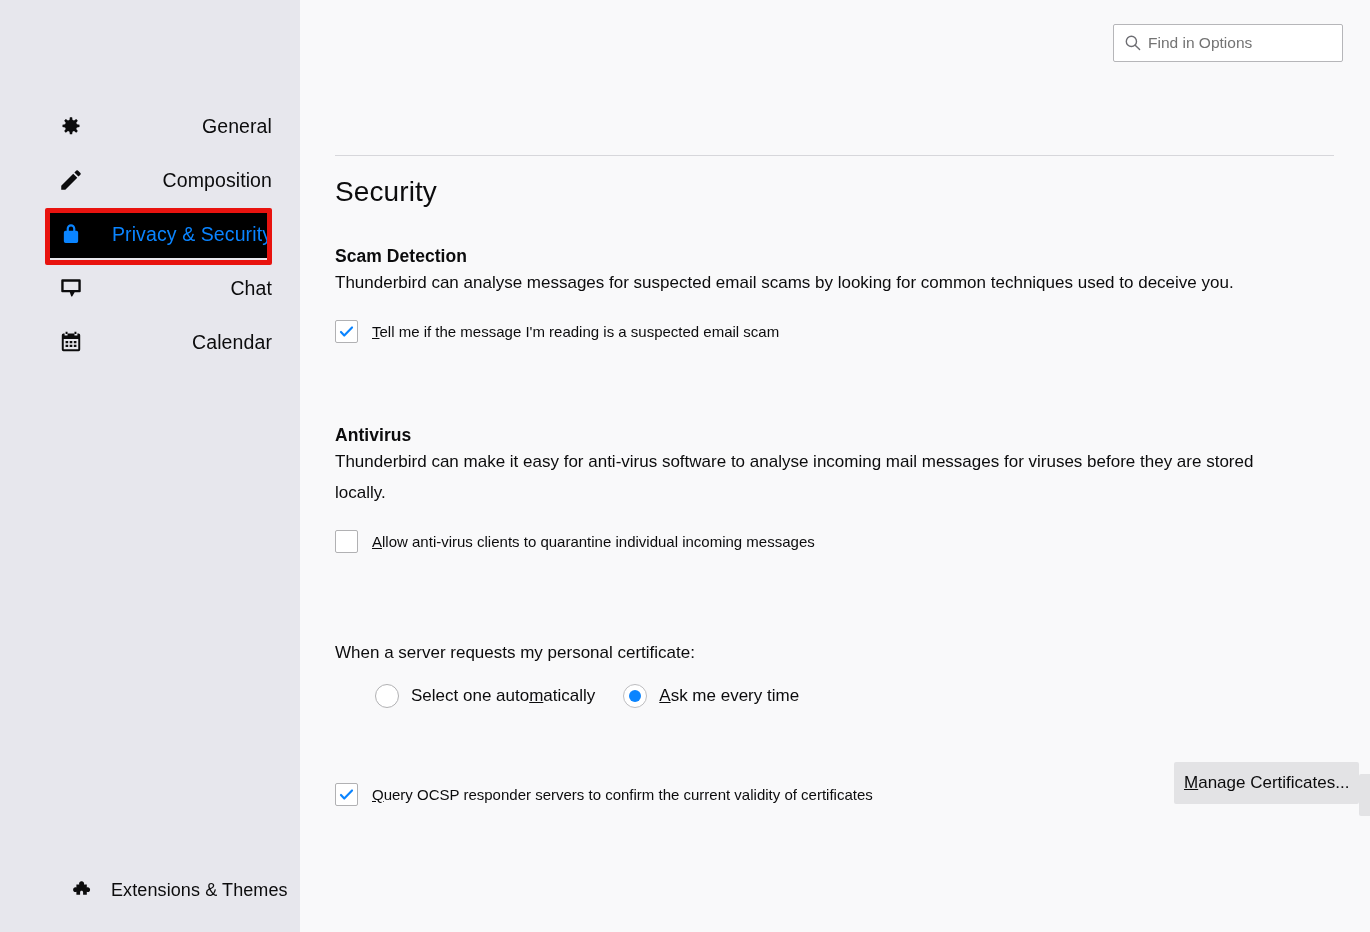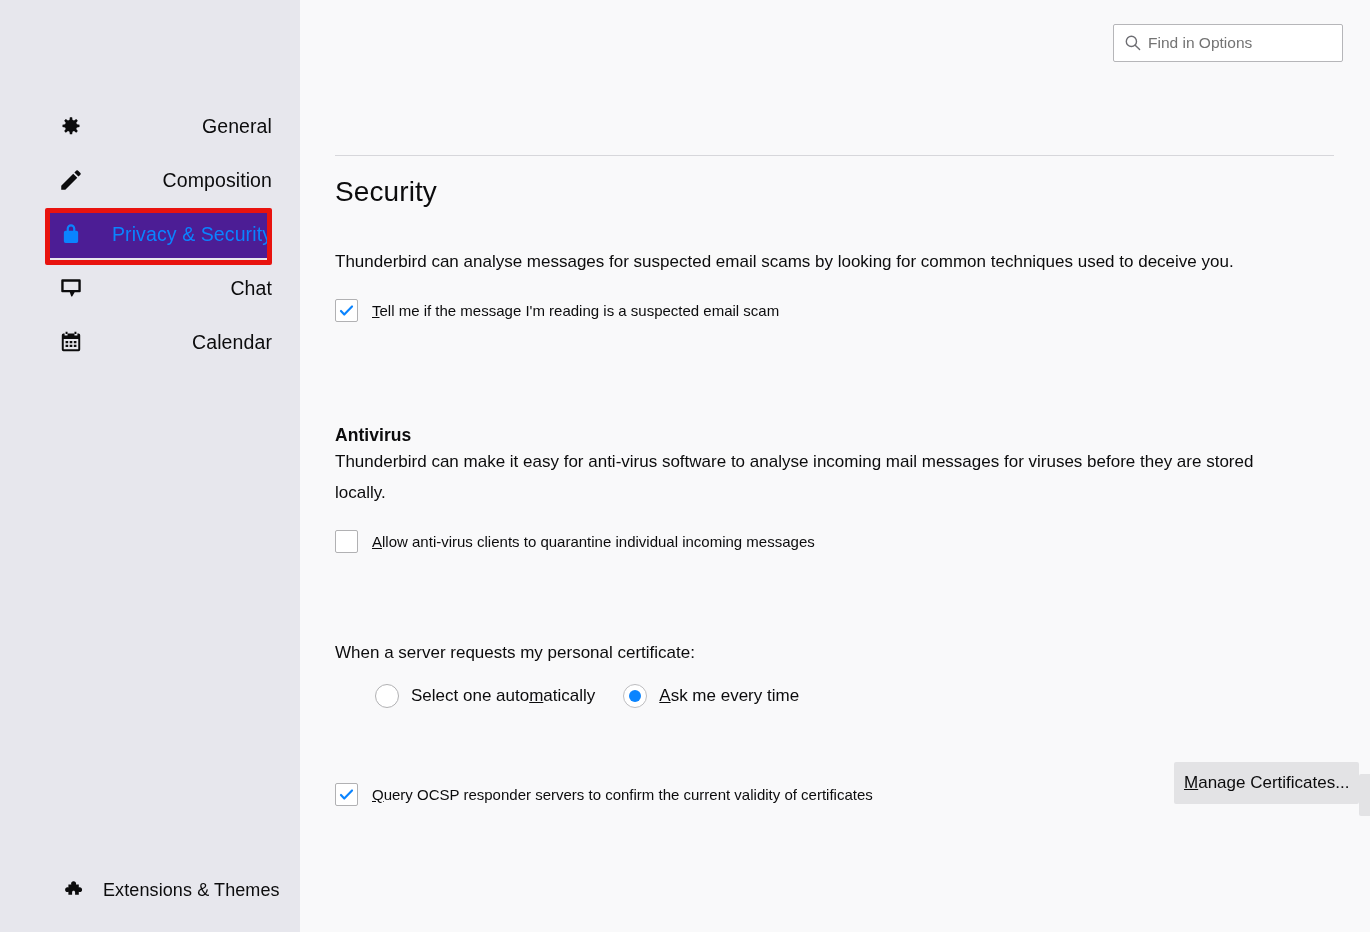"Privacy & Security" .nav-item.selected { background: #4c1d95 -> #000000 }
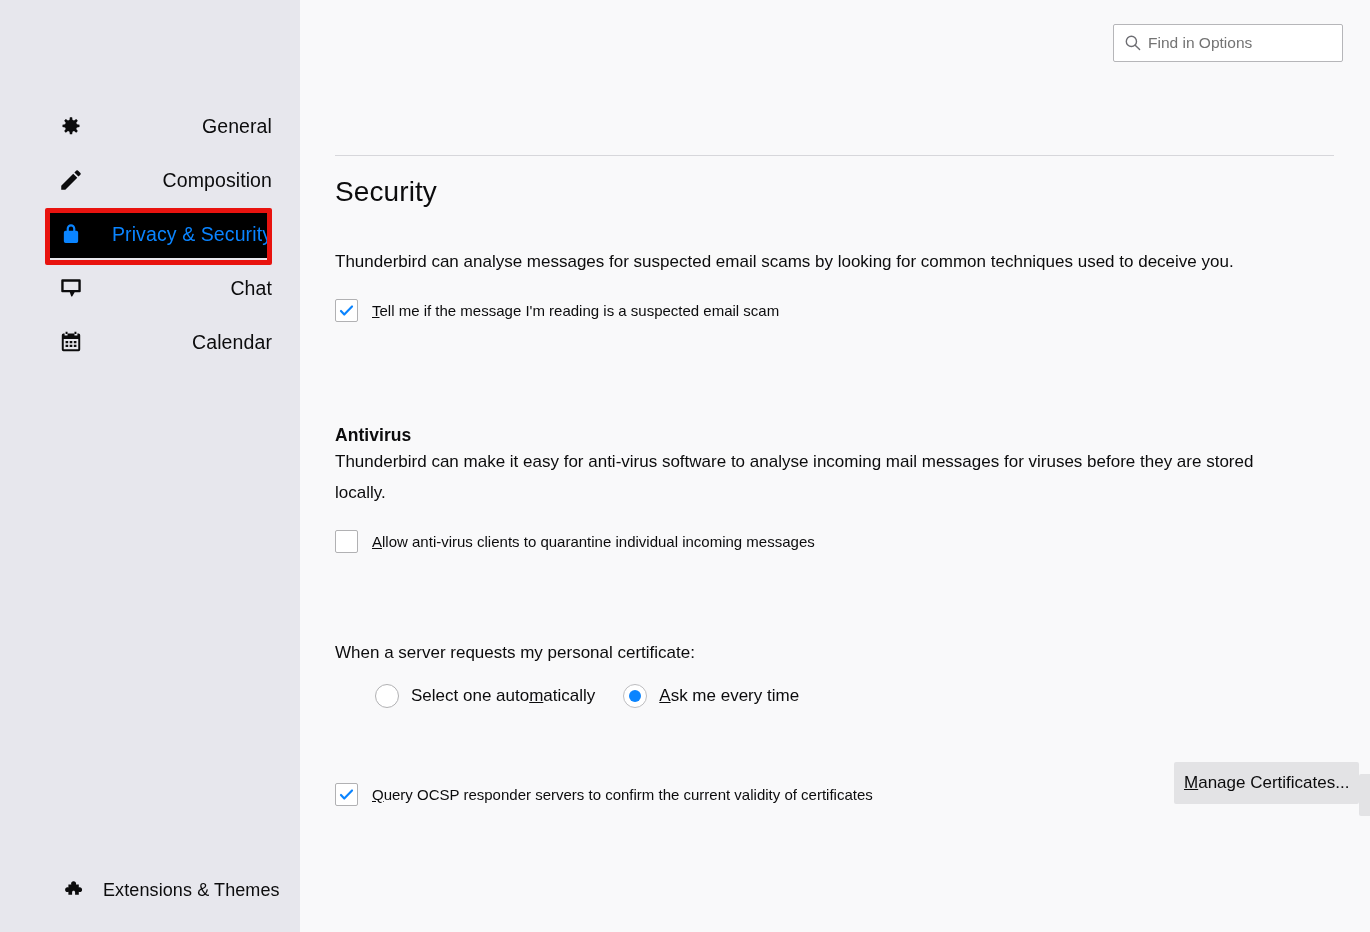"Scam Detection" h2.section-title { html: none -> <h2>Scam Detection</h2> }
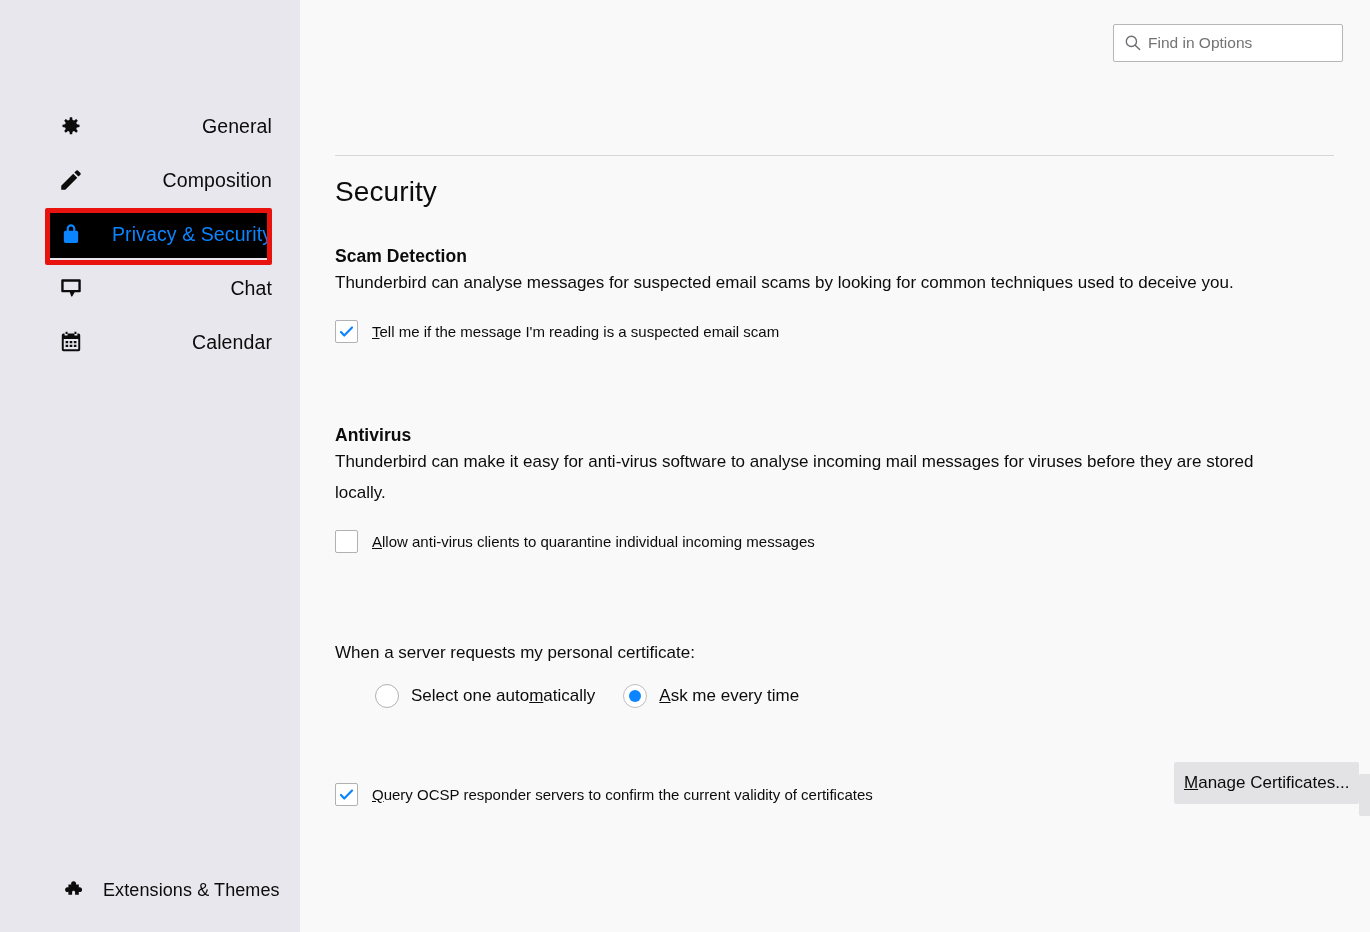"Extensions & Themes" #sidebar-footer { left: 4px -> 12px }
